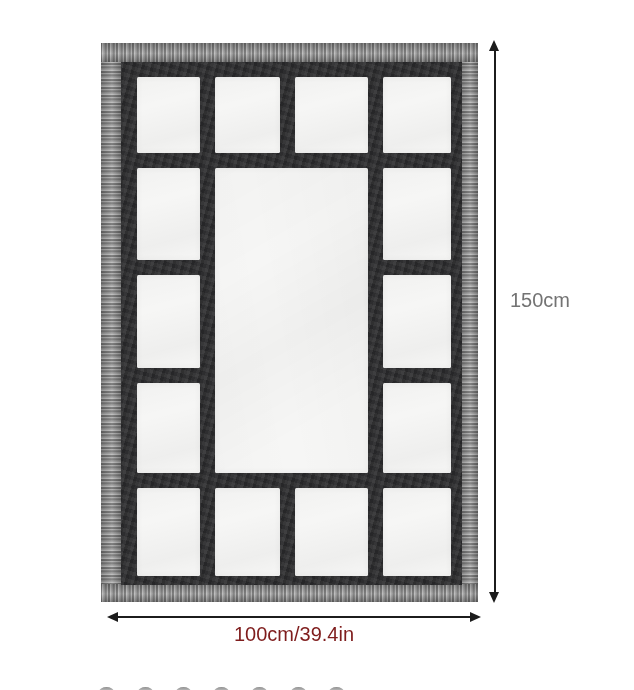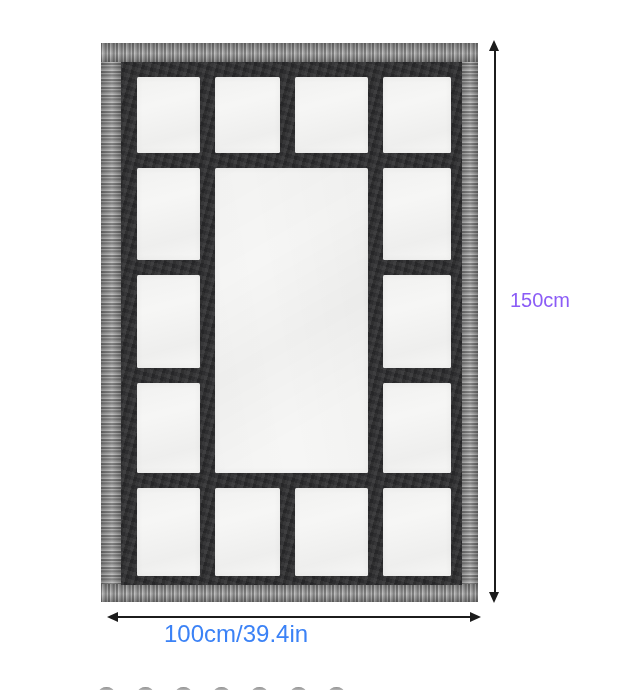"150cm" .height-label { color: #8b5cf6 -> #737373 }
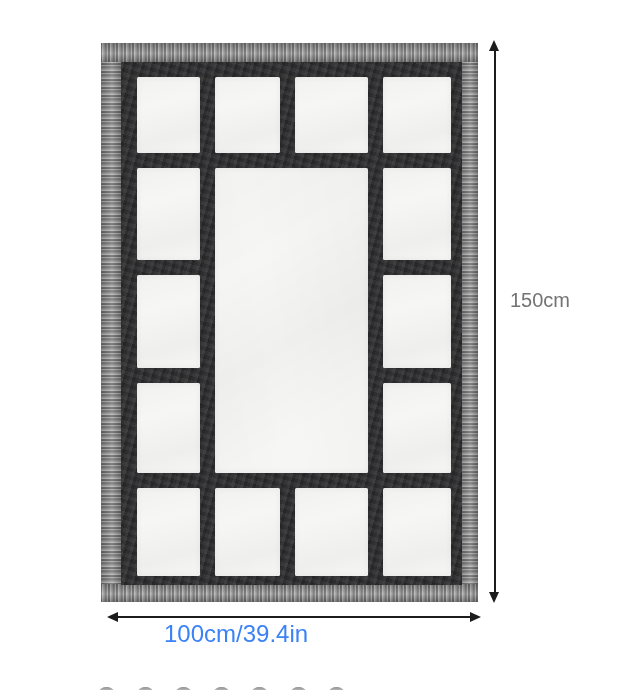"100cm/39.4in" .width-label { color: #3b82f6 -> #7f1d1d; font-size: 24px -> 20px; text-align: none -> center }
